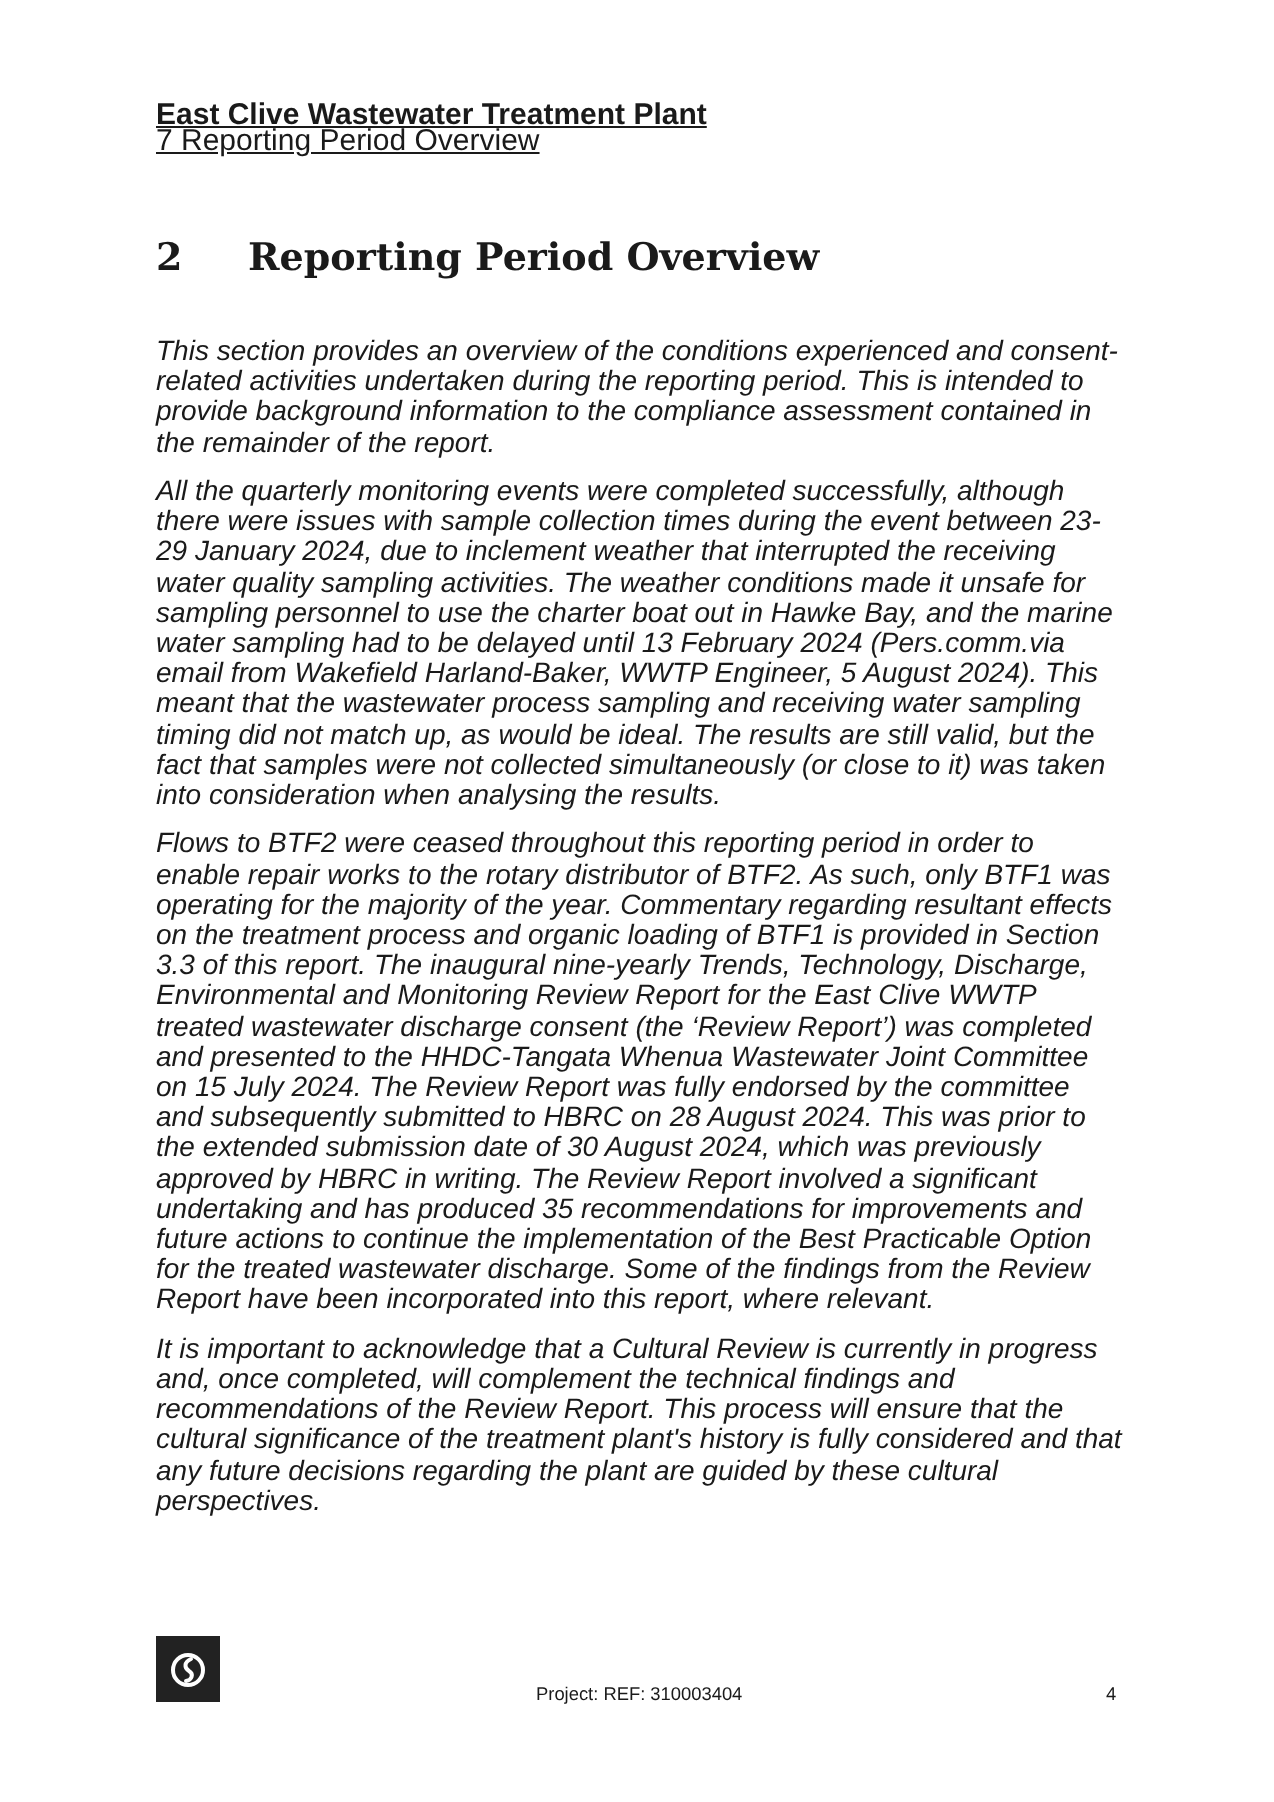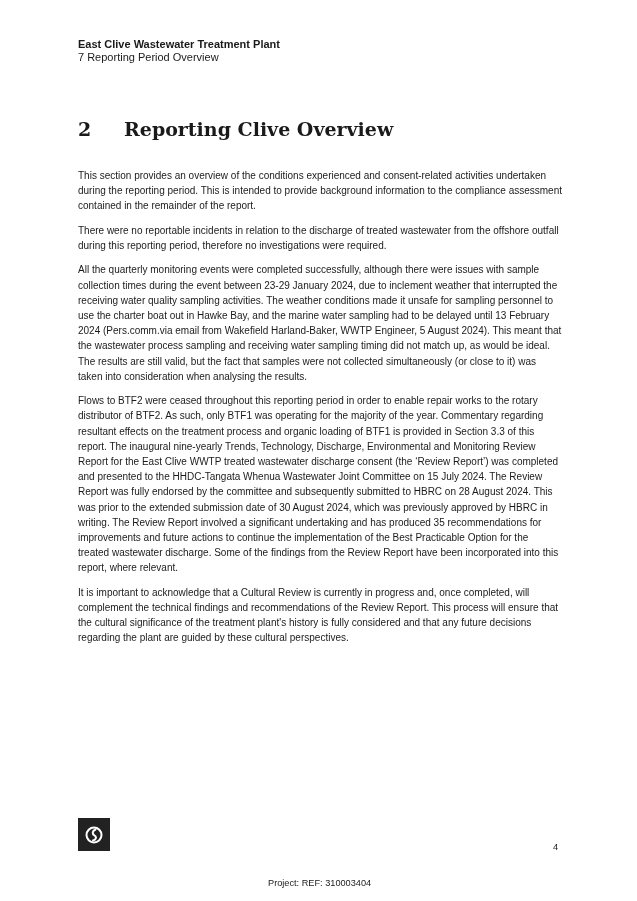"East Clive Wastewater Treatment Plant" .header { font-size: 11px -> 15px; text-decoration: none -> underline; top: 38px -> 51px }
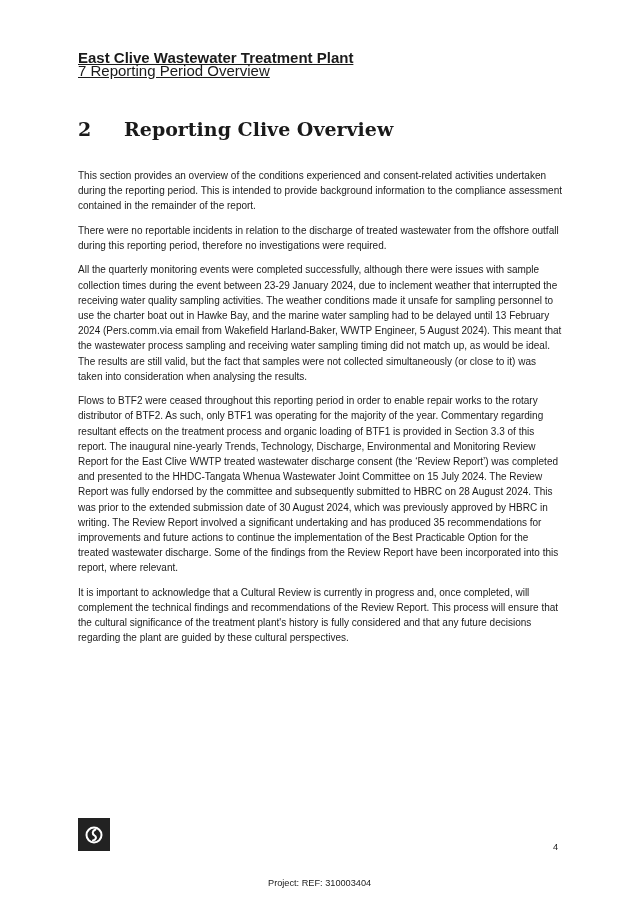"Reporting Clive Overview" span { text: Clive -> Period }
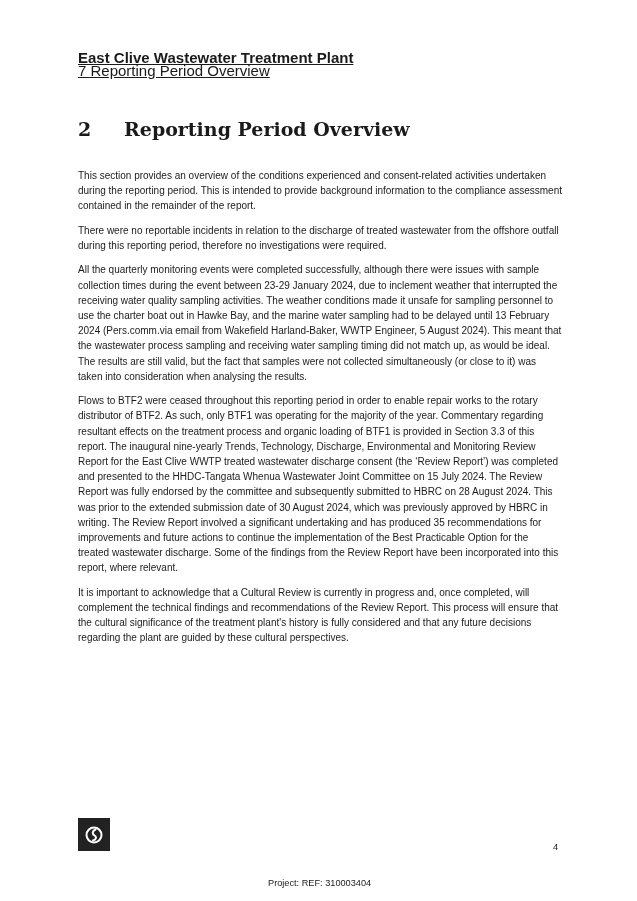"This section provides an overview" .body-text { font-size: 10px -> 14px; font-style: none -> italic }
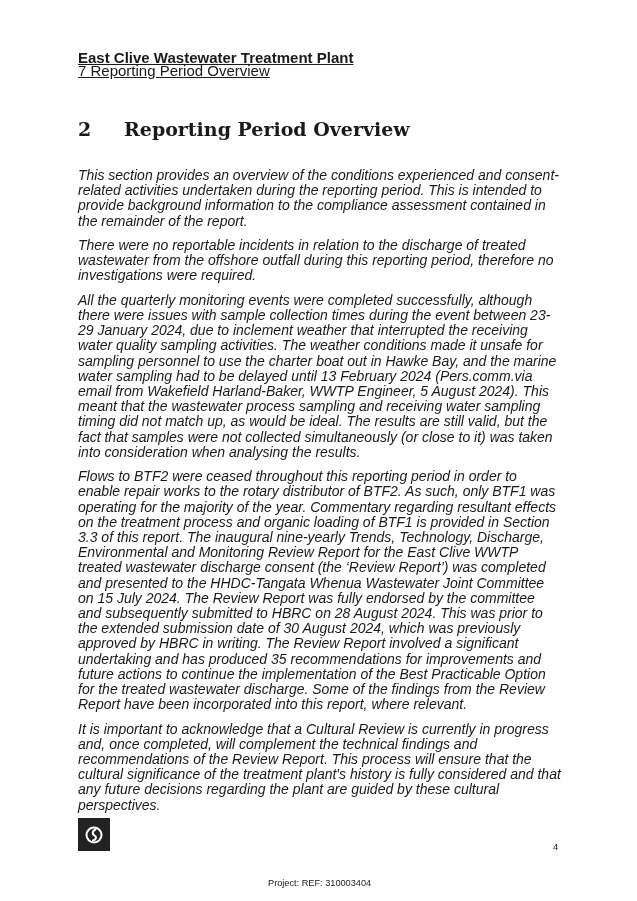"There were no reportable incidents" p { html: <p>There were no reportable incidents in relation to the discharge of treated wastewater from the offshore outfall during this reporting period, therefore no investigations were required.</p> -> none }
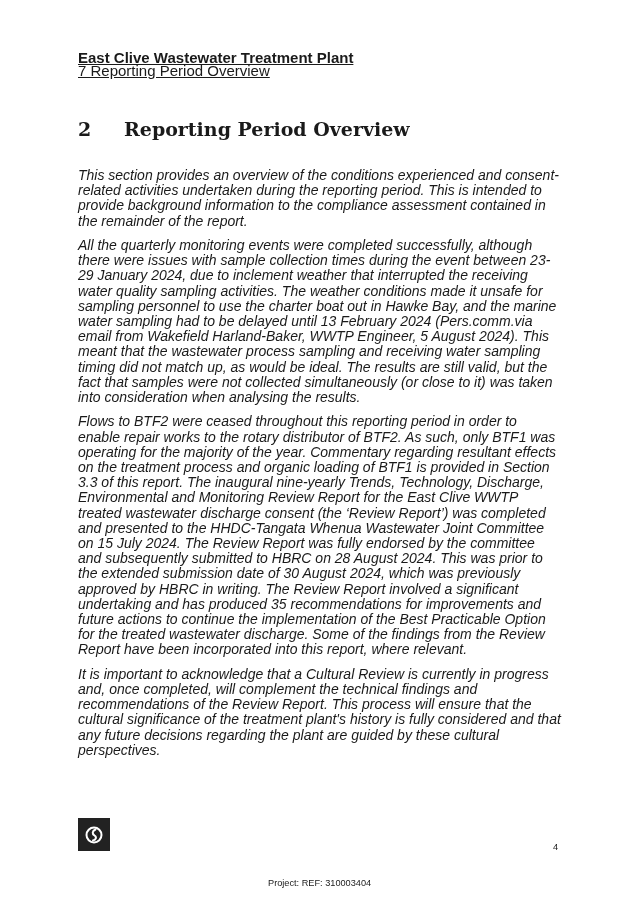"Project: REF: 310003404" .footer-ref { margin-top: 36px -> none }
